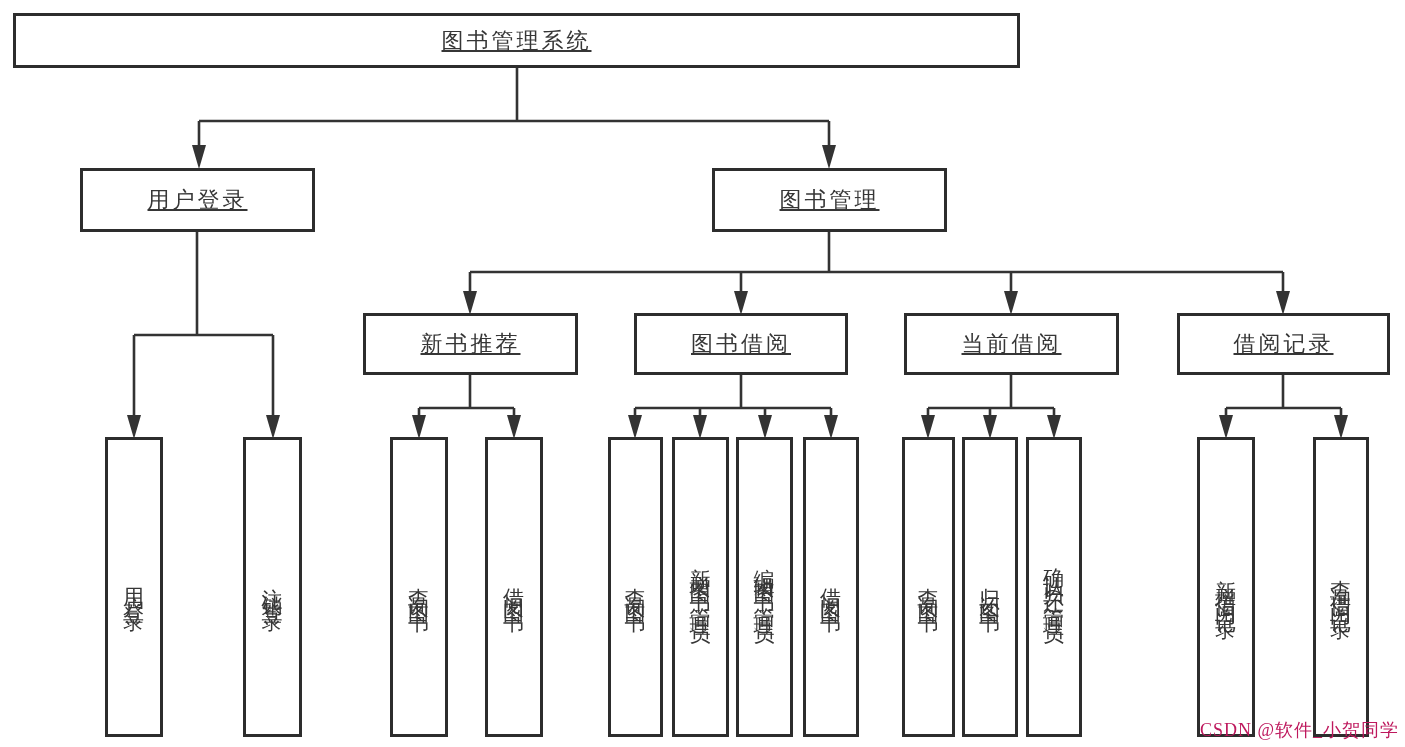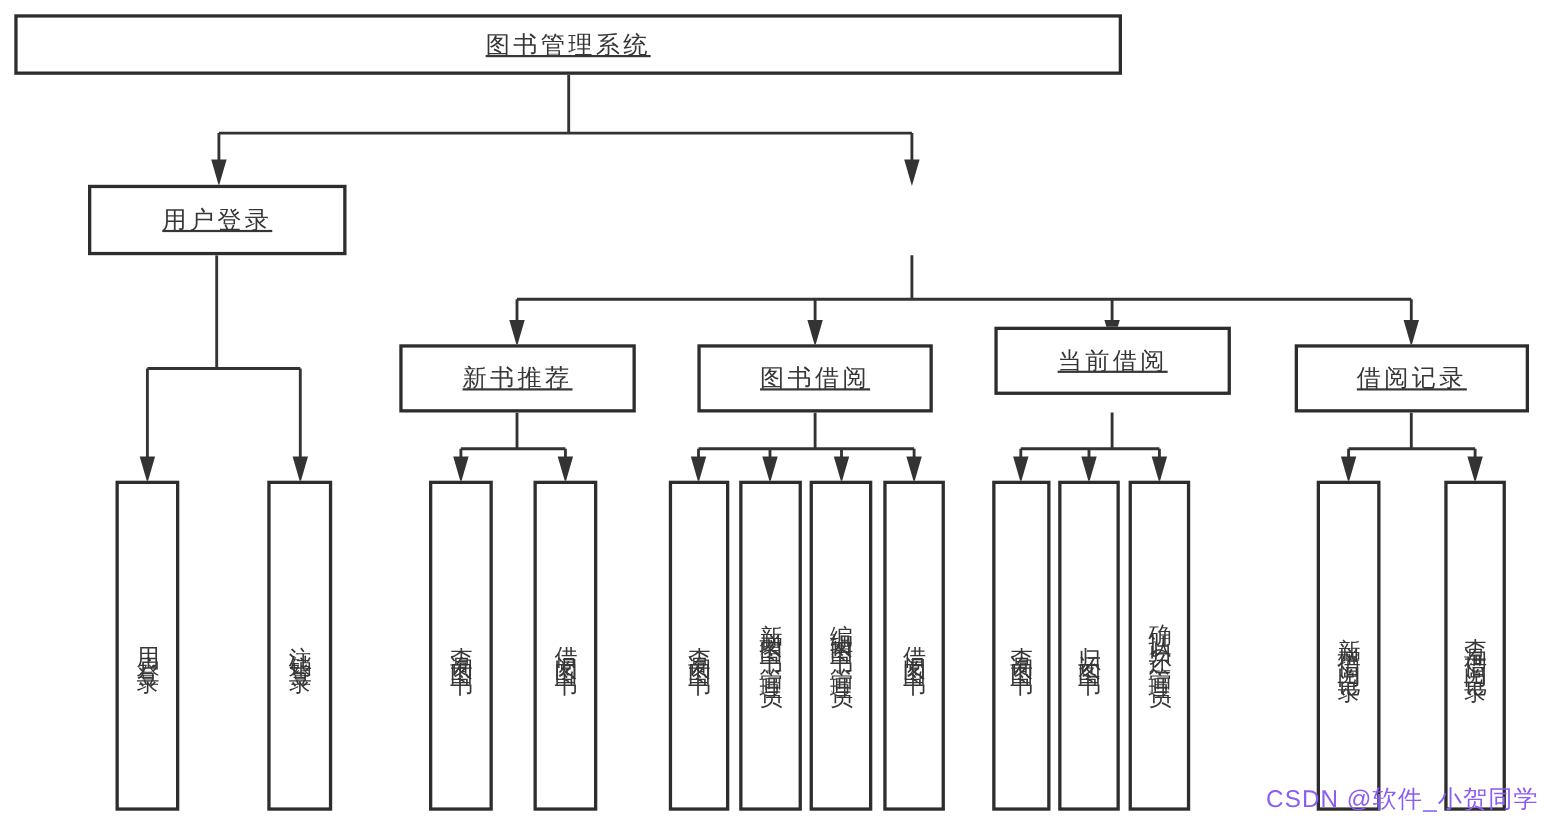"图书管理" div.node { html: none -> <div>图书管理</div> }
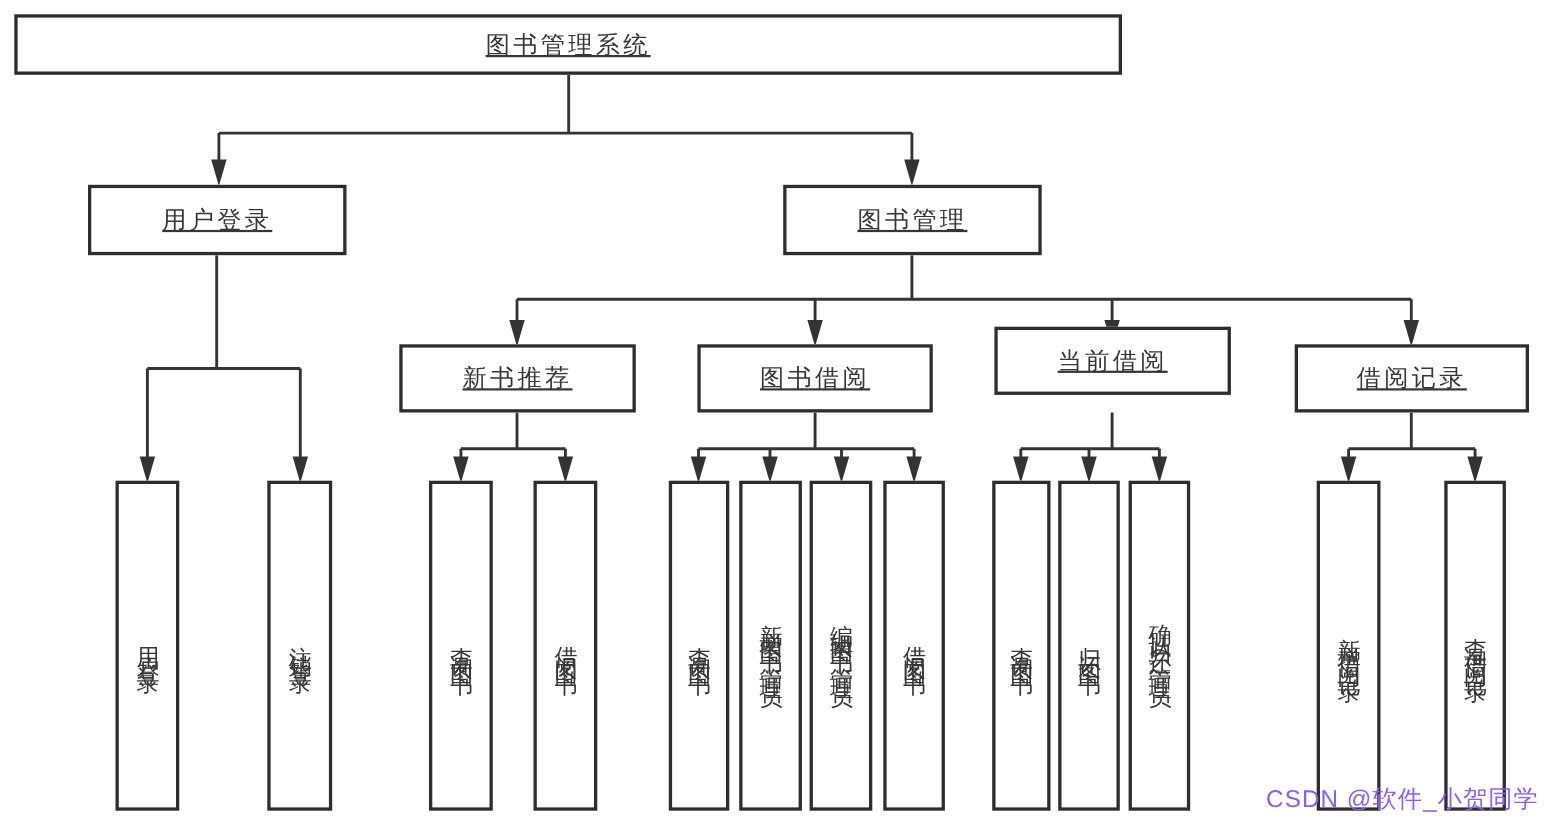"当前借阅" div.node { top: 297px -> 313px }
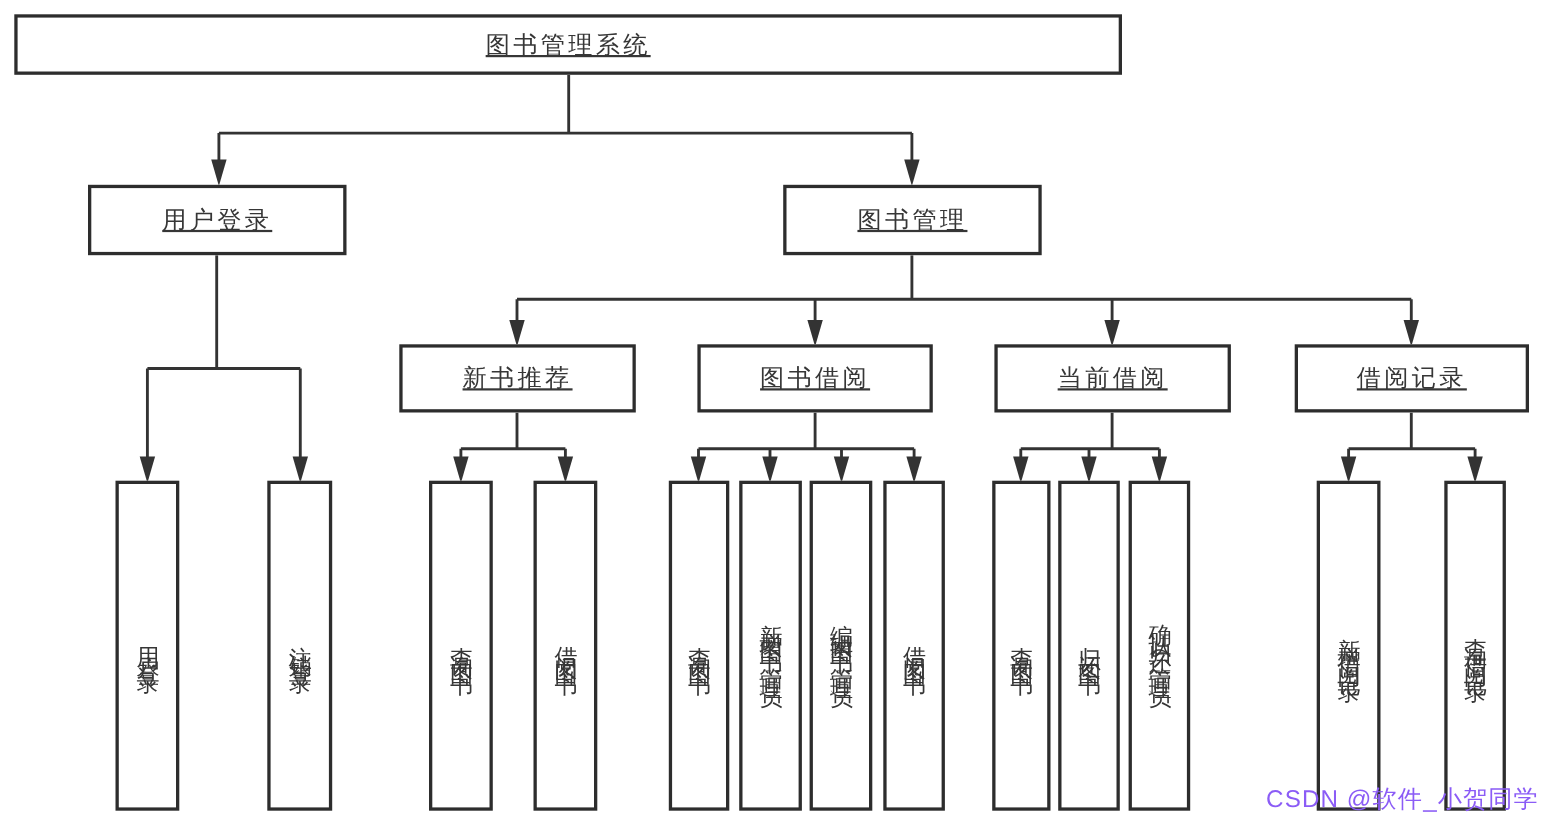"CSDN @软件_小贺同学" .watermark { color: #8b5cf6 -> #be185d; font-family: none -> Liberation Serif, serif; font-size: 22px -> 18px }
